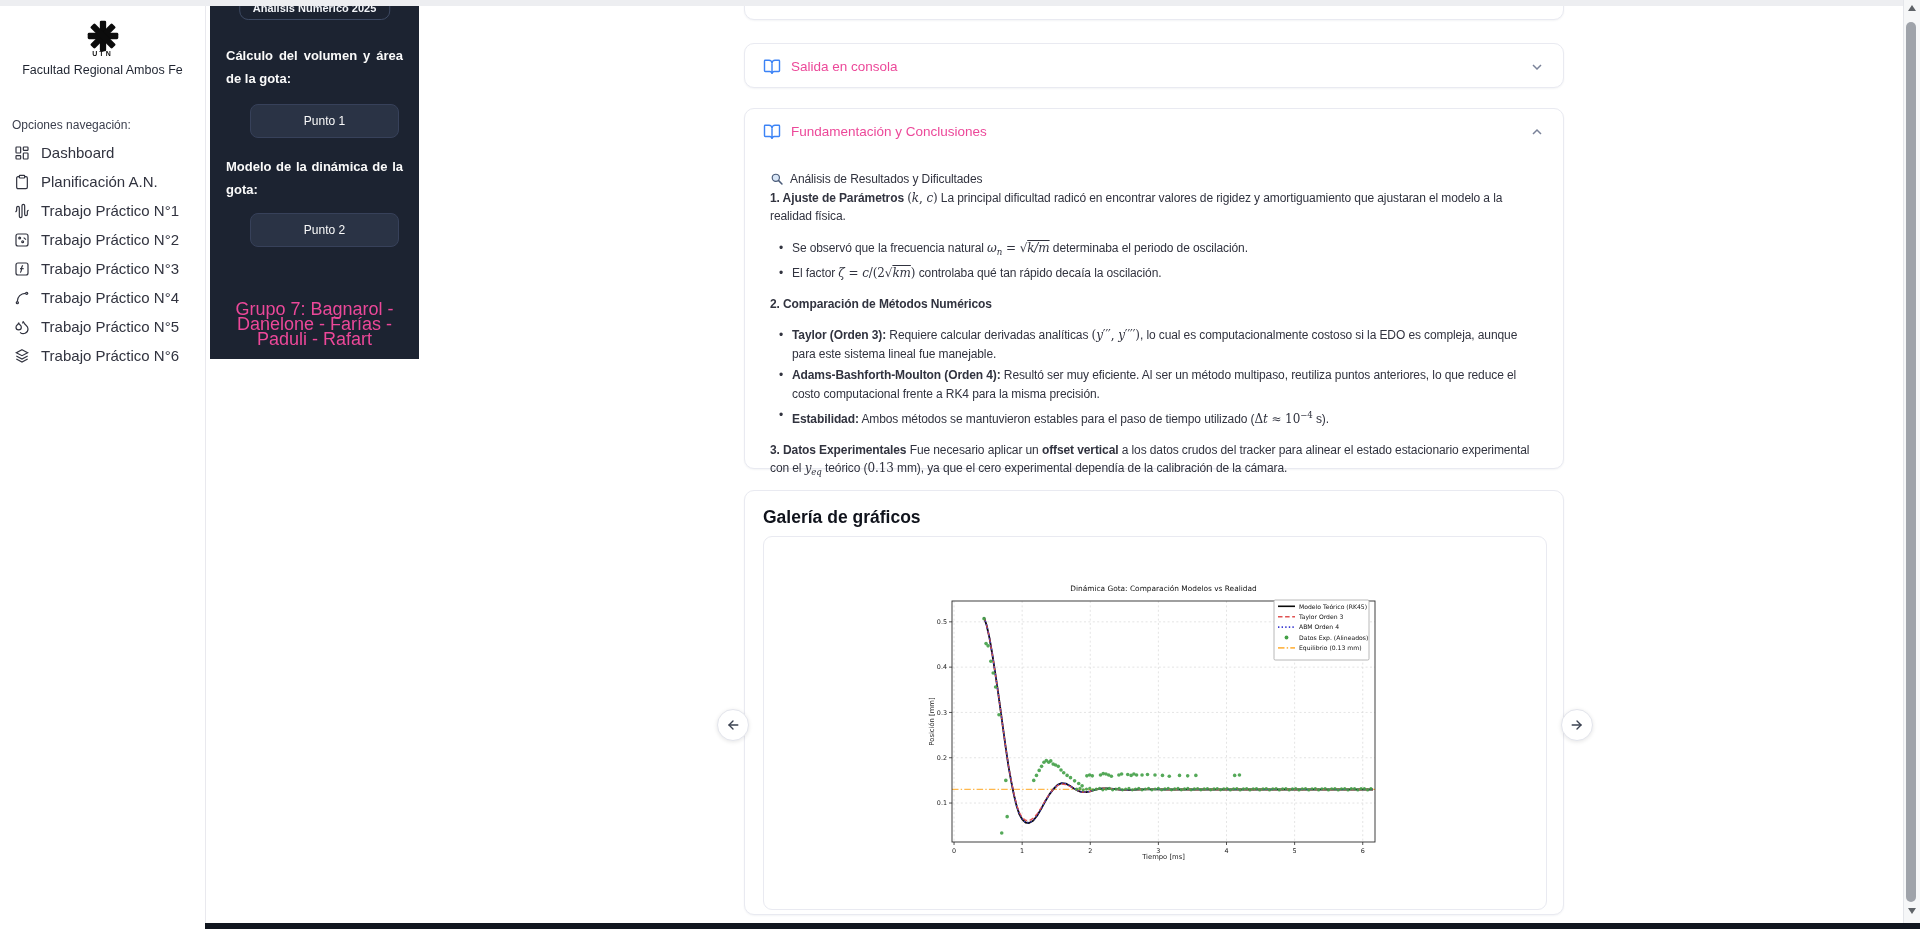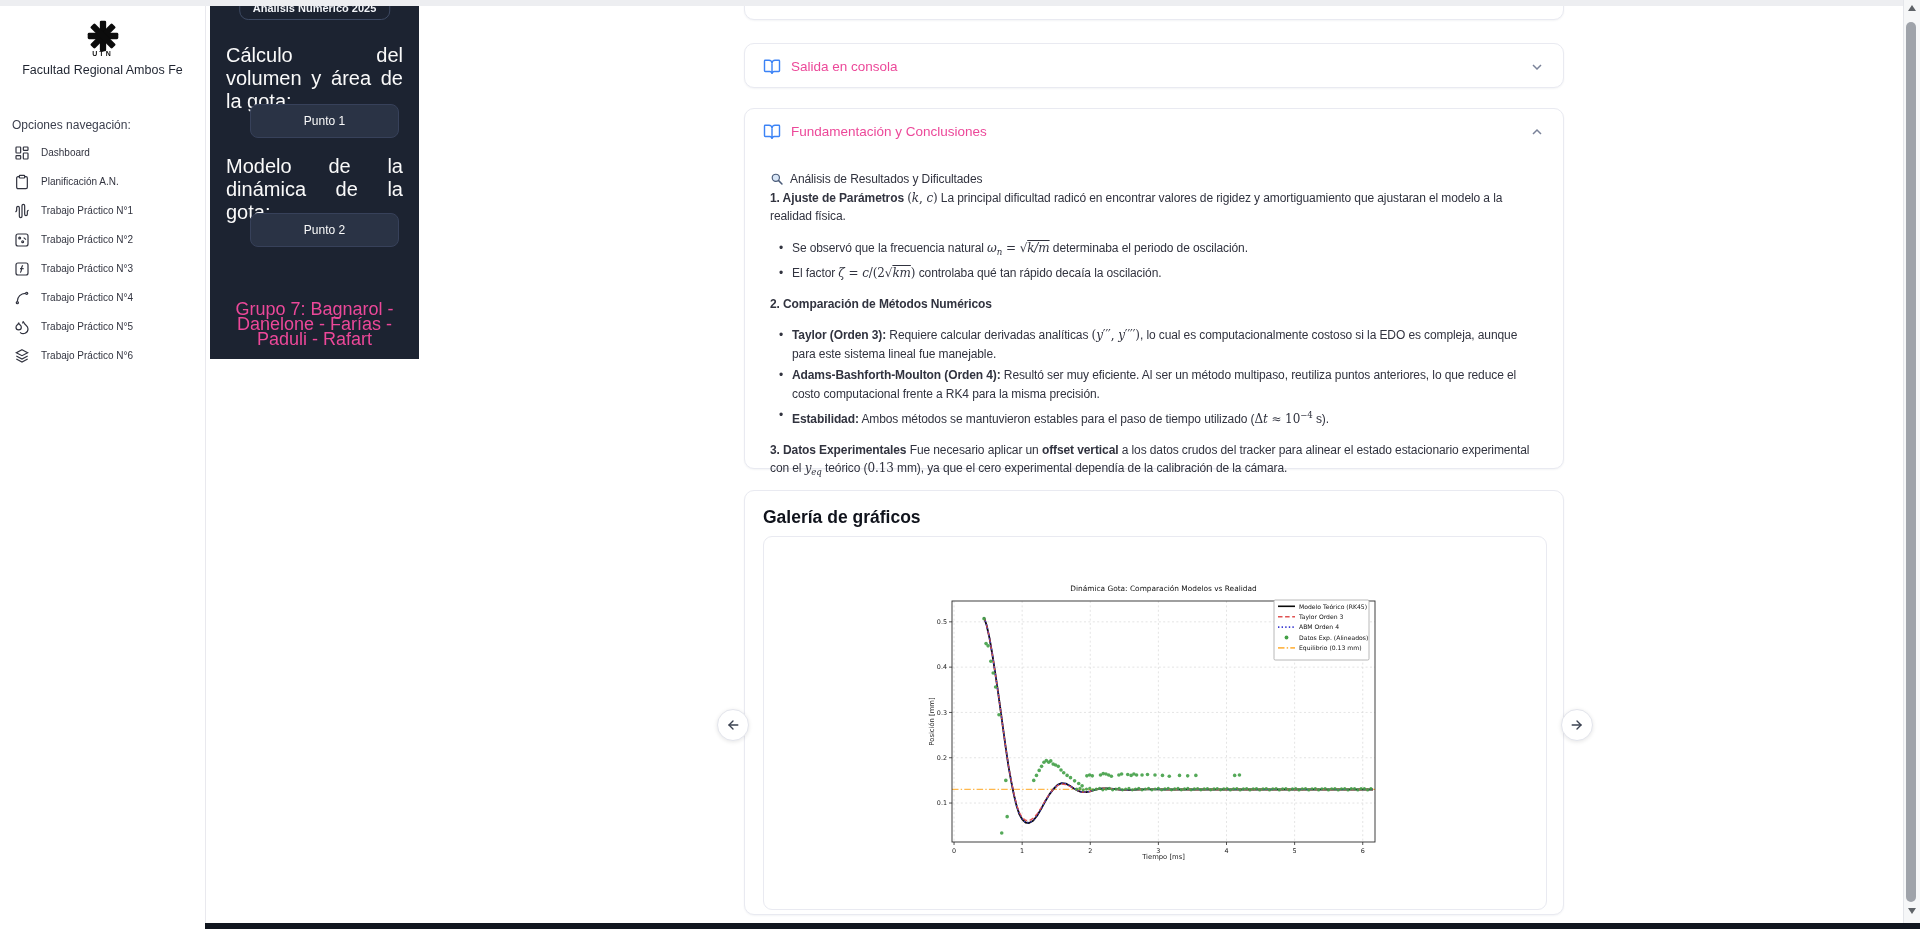"Cálculo del volumen y área" .panel-h { font-size: 20px -> 13px; font-weight: 400 -> 700 }
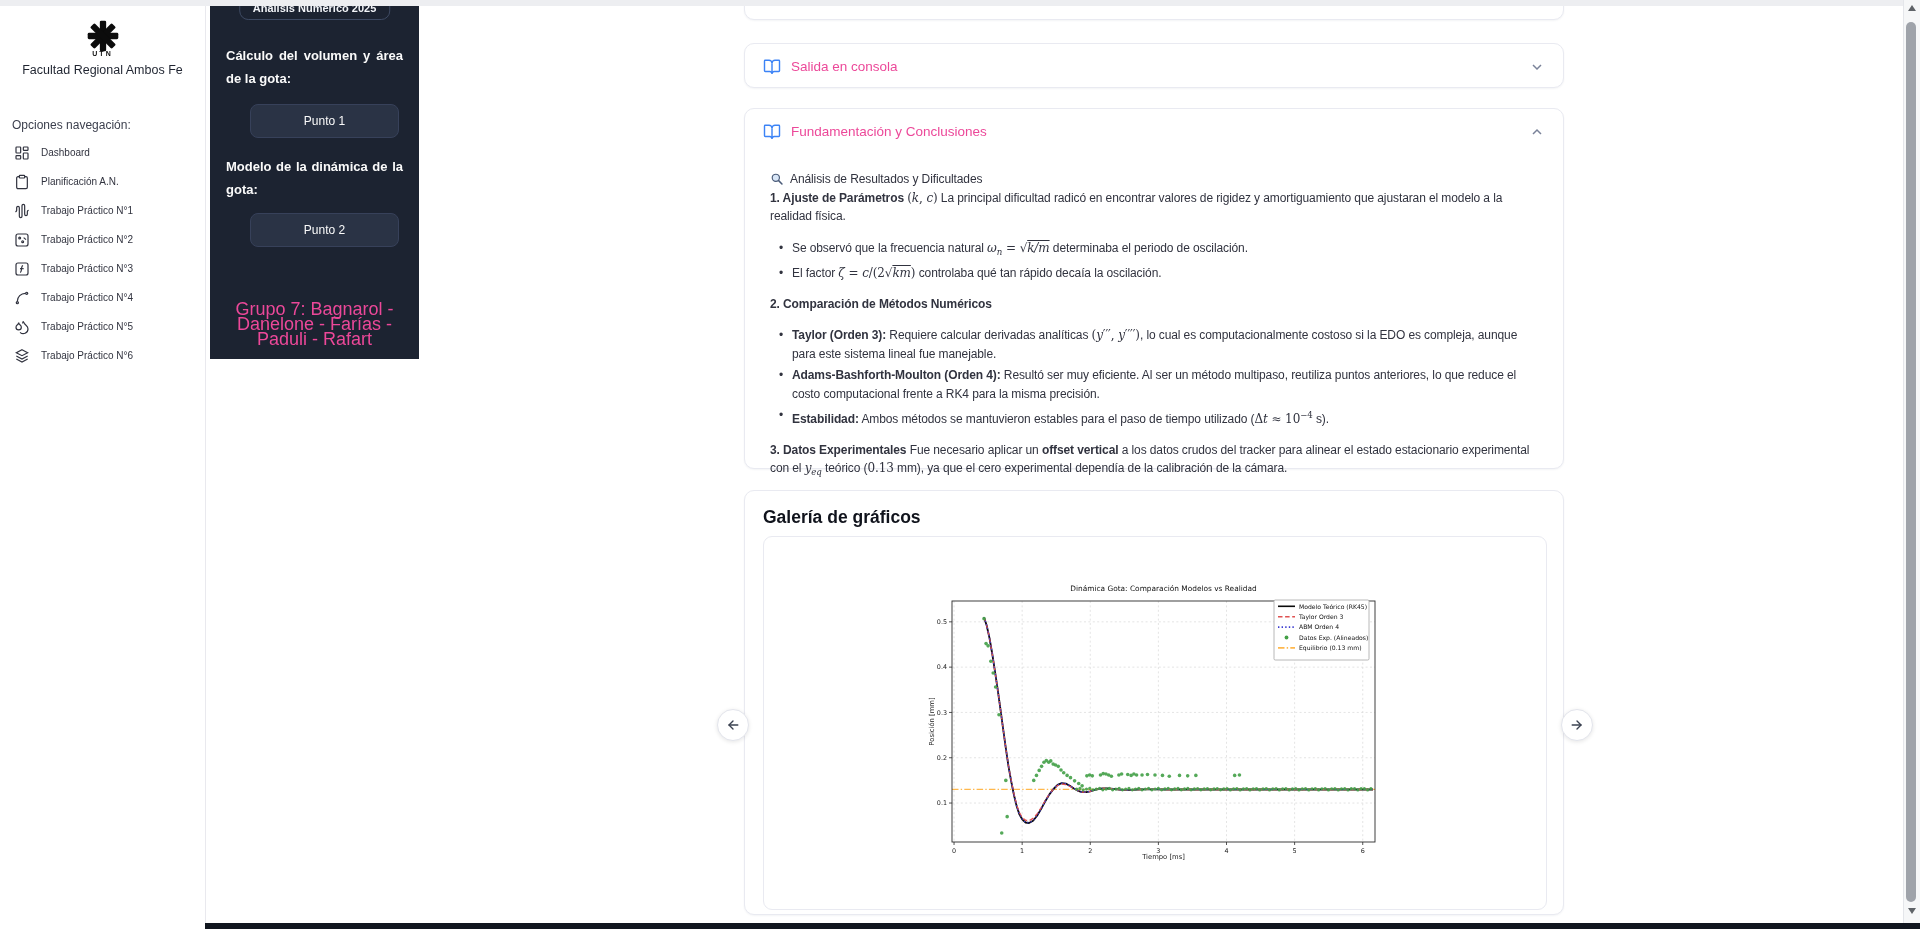"Dashboard" .nav-item { font-size: 10px -> 15px }
